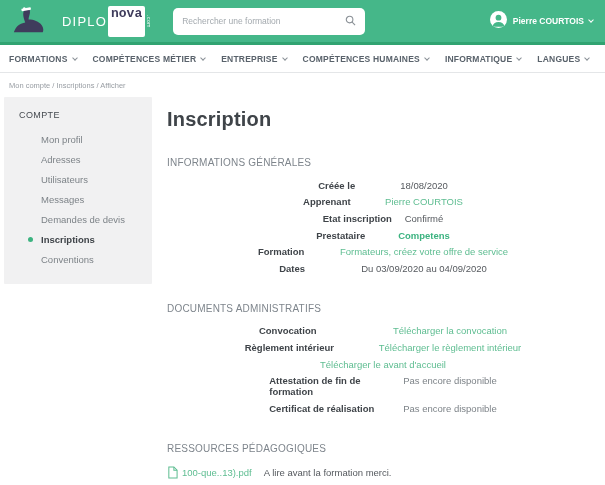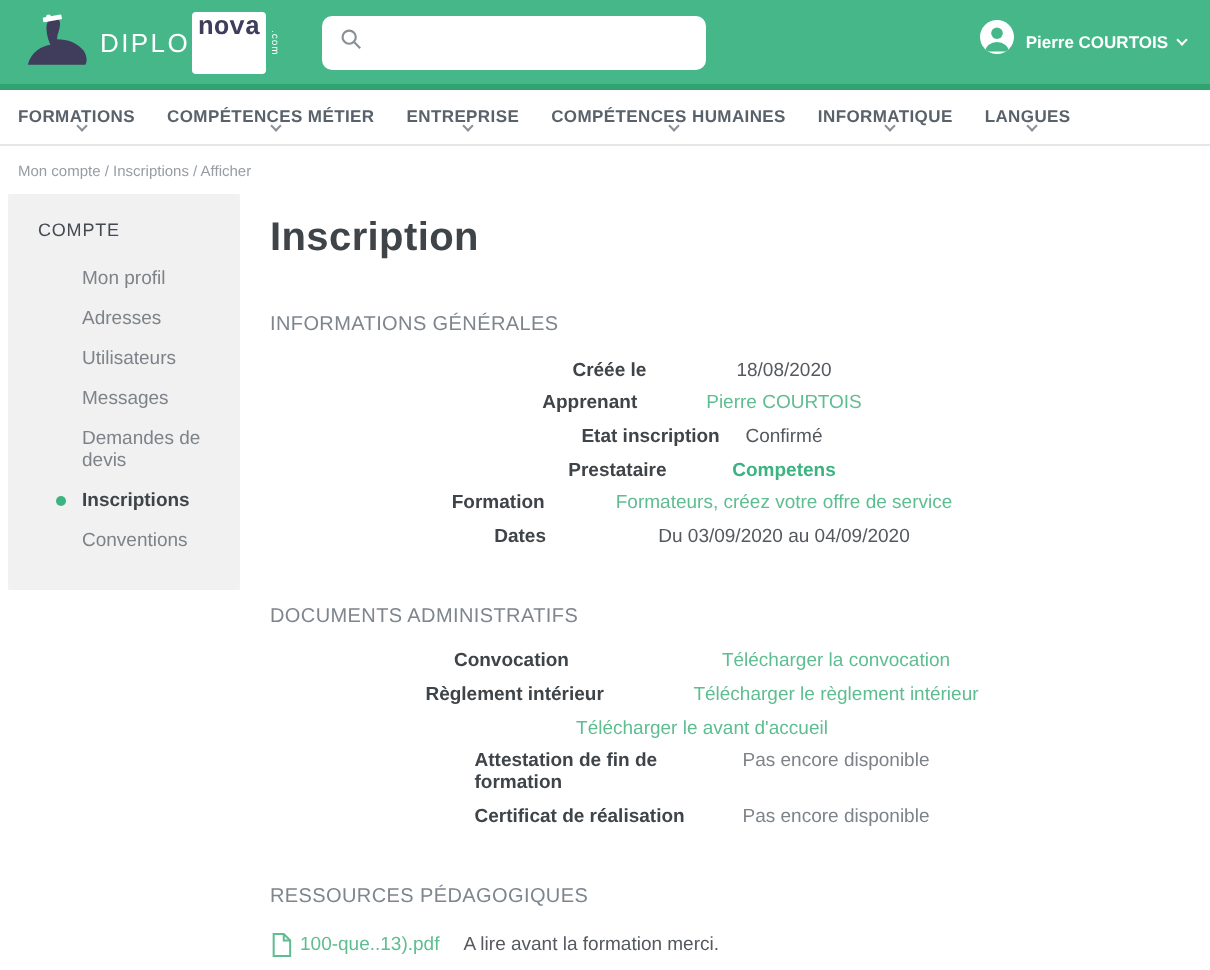"DIPLO" .logo { gap: none -> 12px }
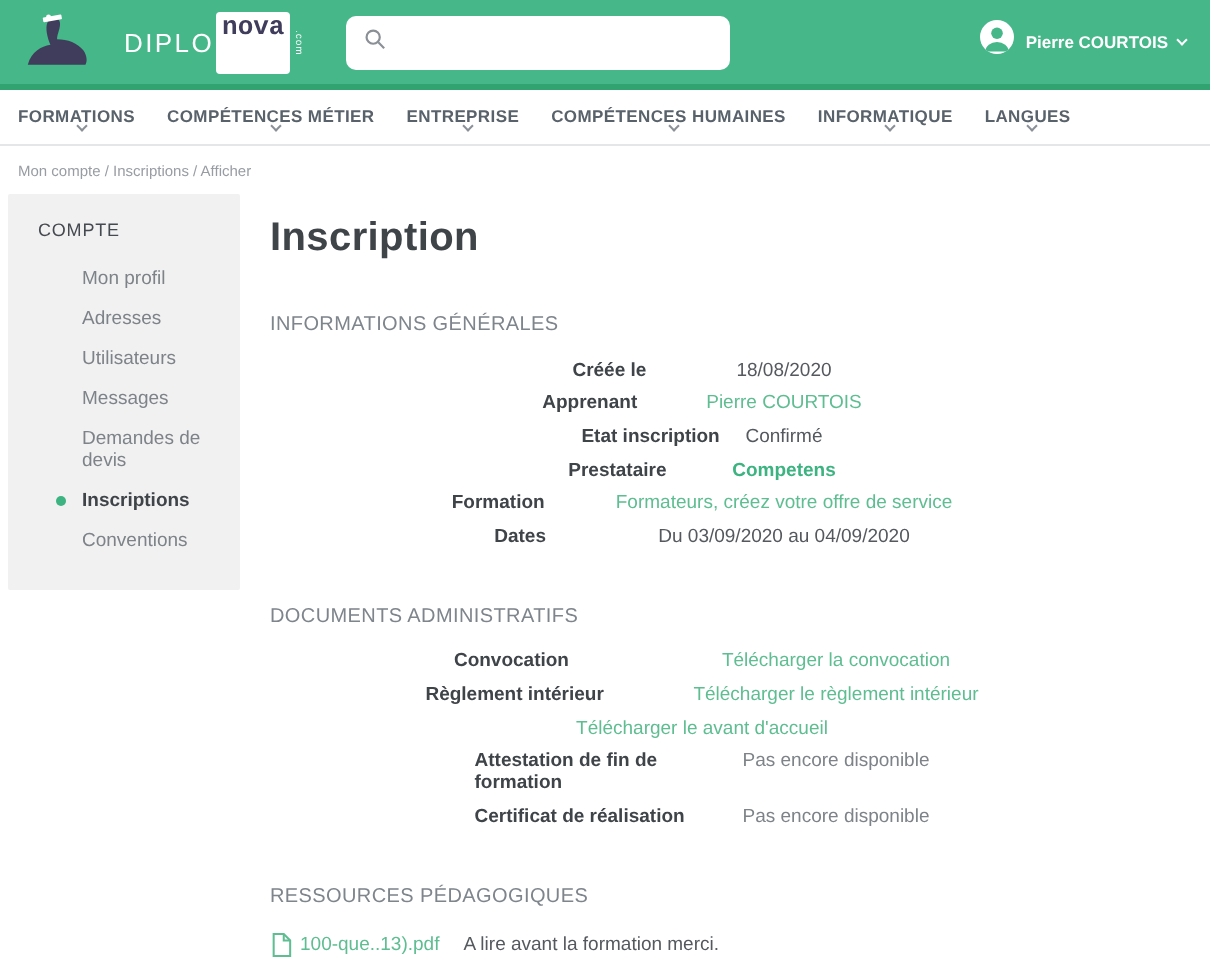"Rechercher une formation" input { html: none -> <input> }
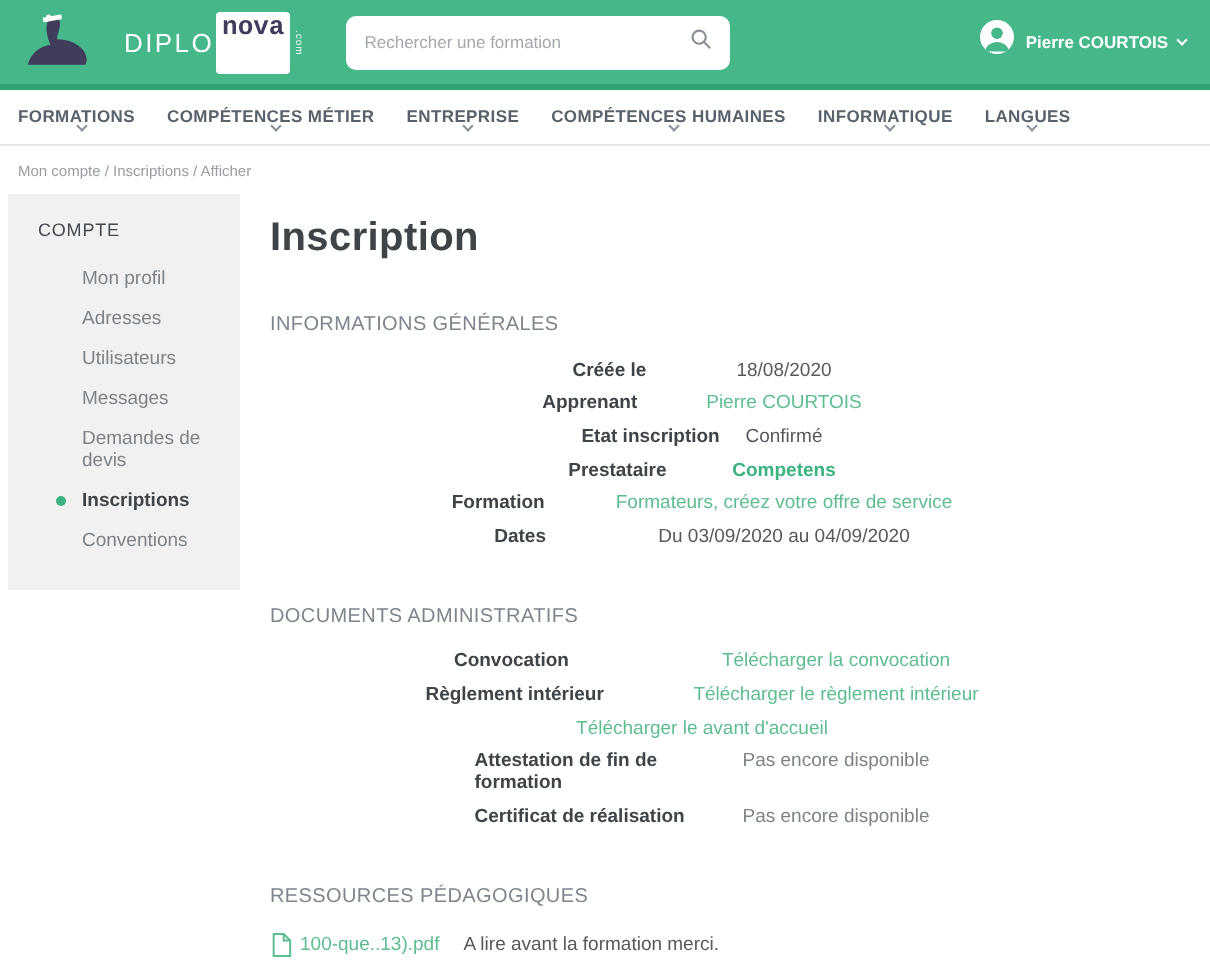"FORMATIONS" .nav-item { flex-direction: column -> none }
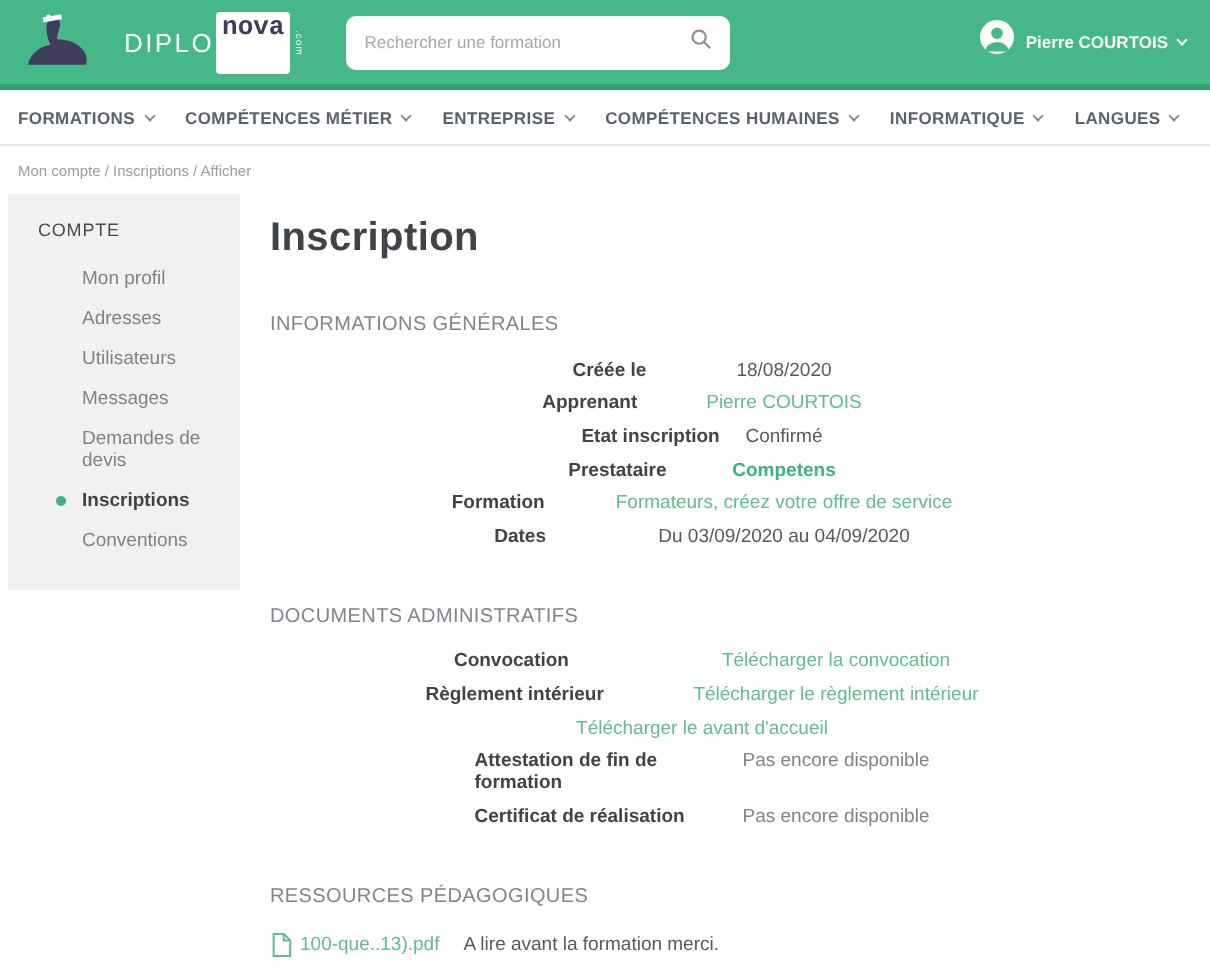"COMPTE" .sidebar { width: 116px -> 148px }
